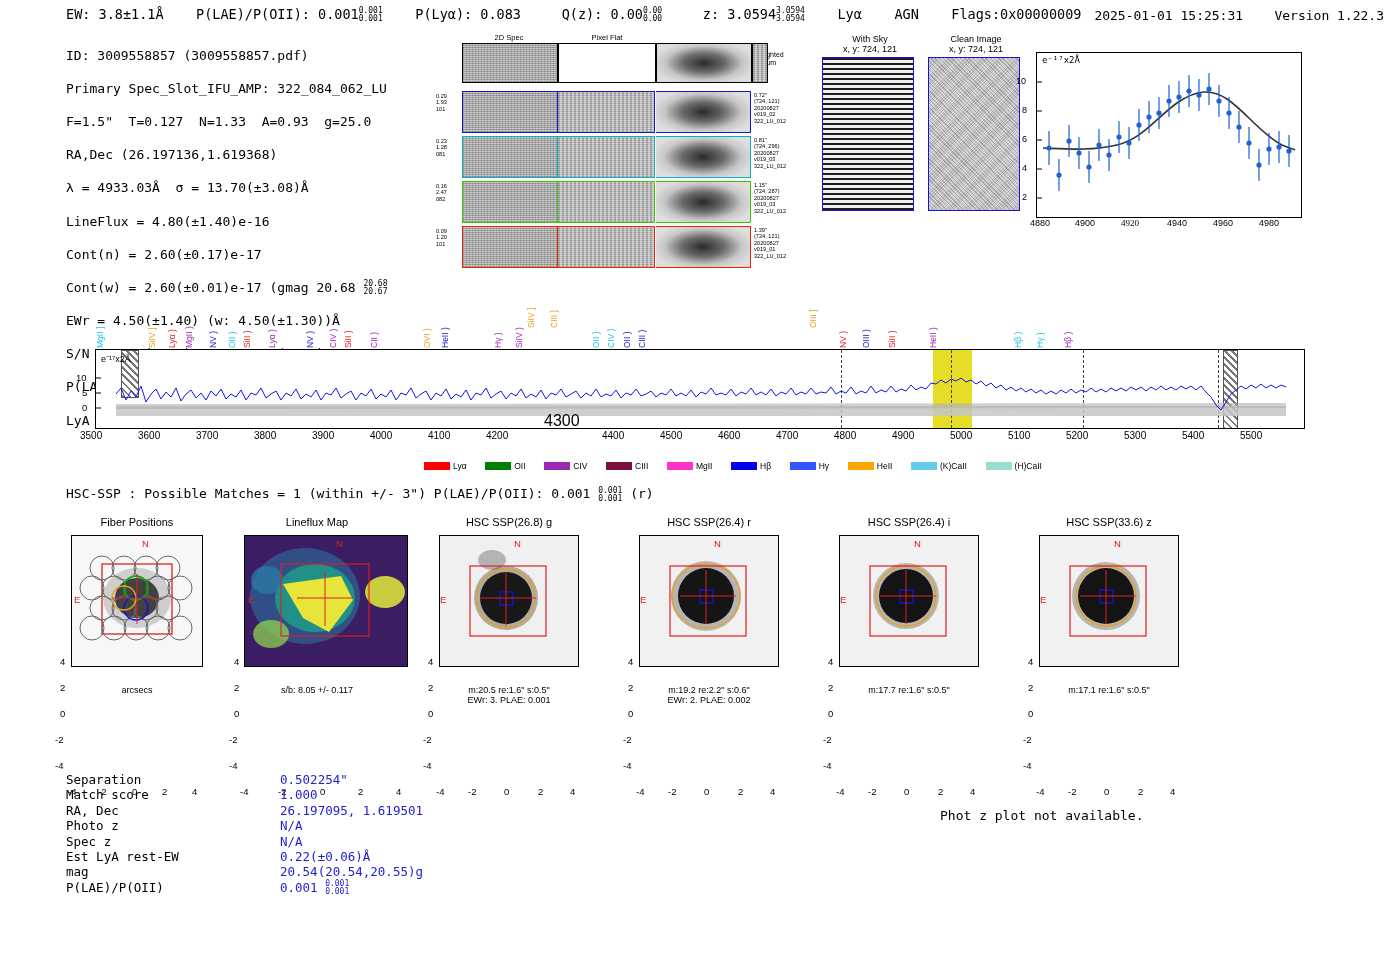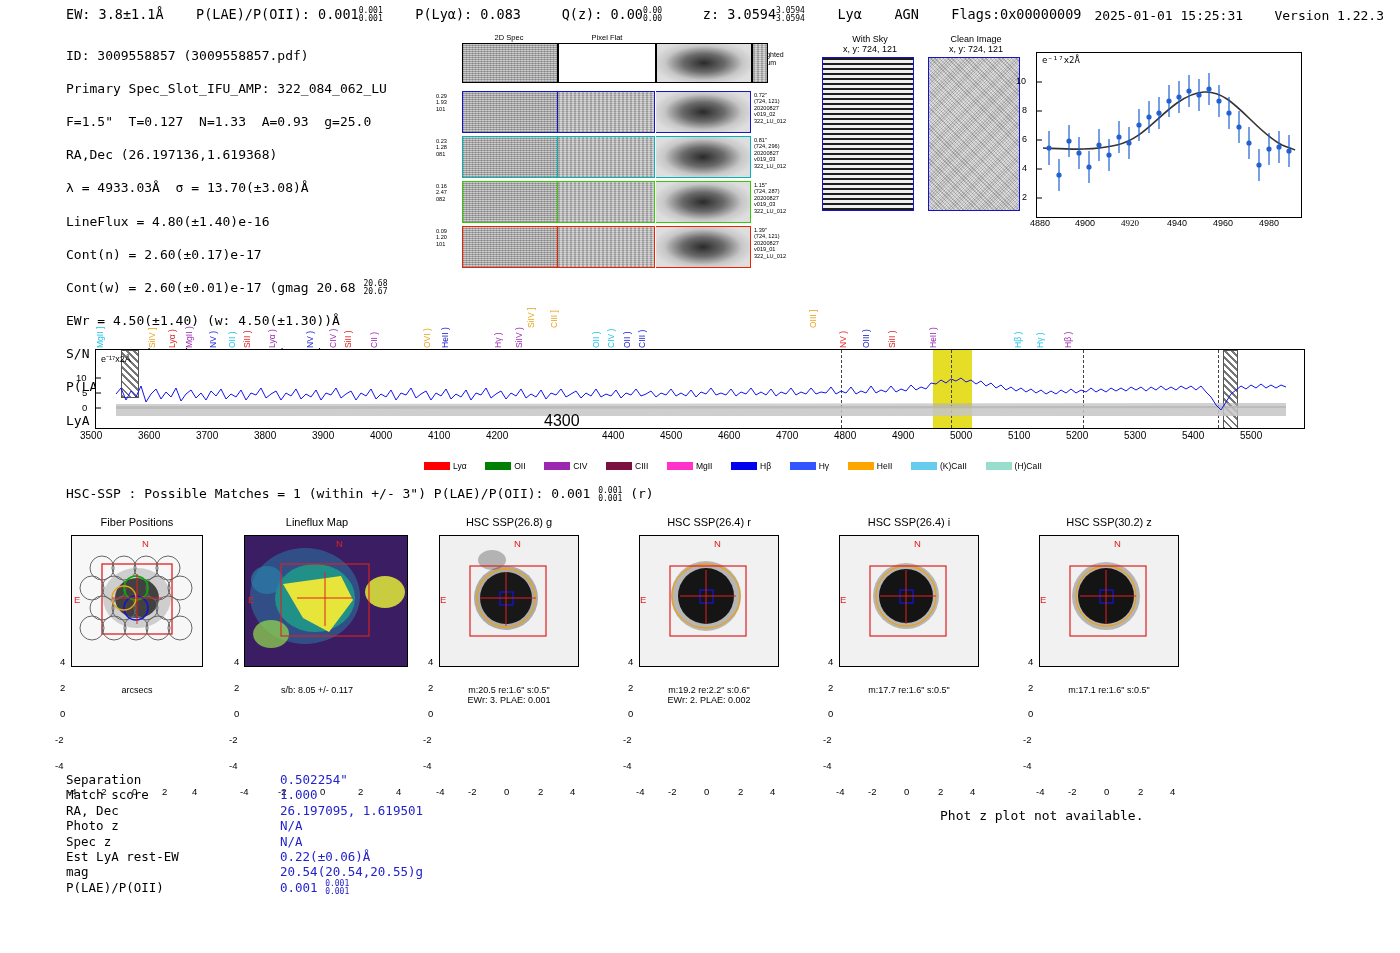"HSC SSP(30.2) z" div.thumb-title { text: 30.2 -> 33.6 }
